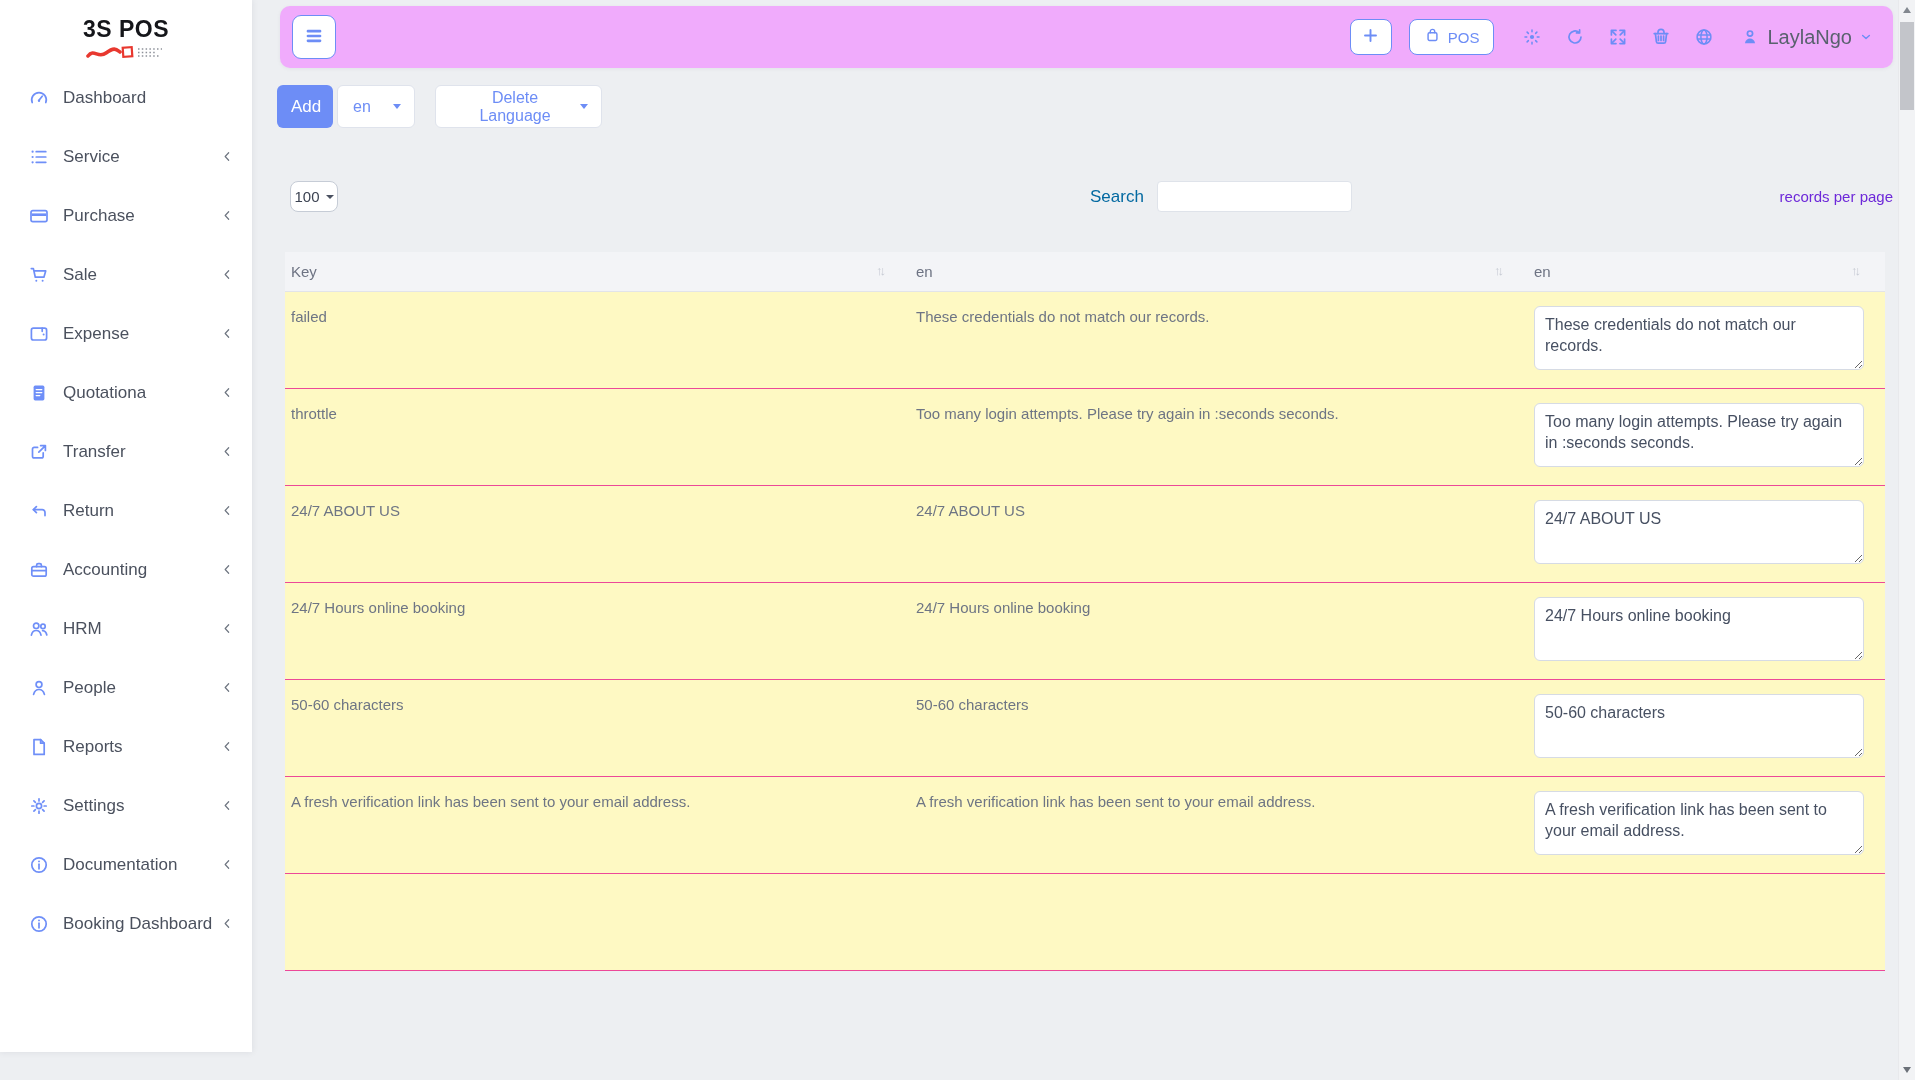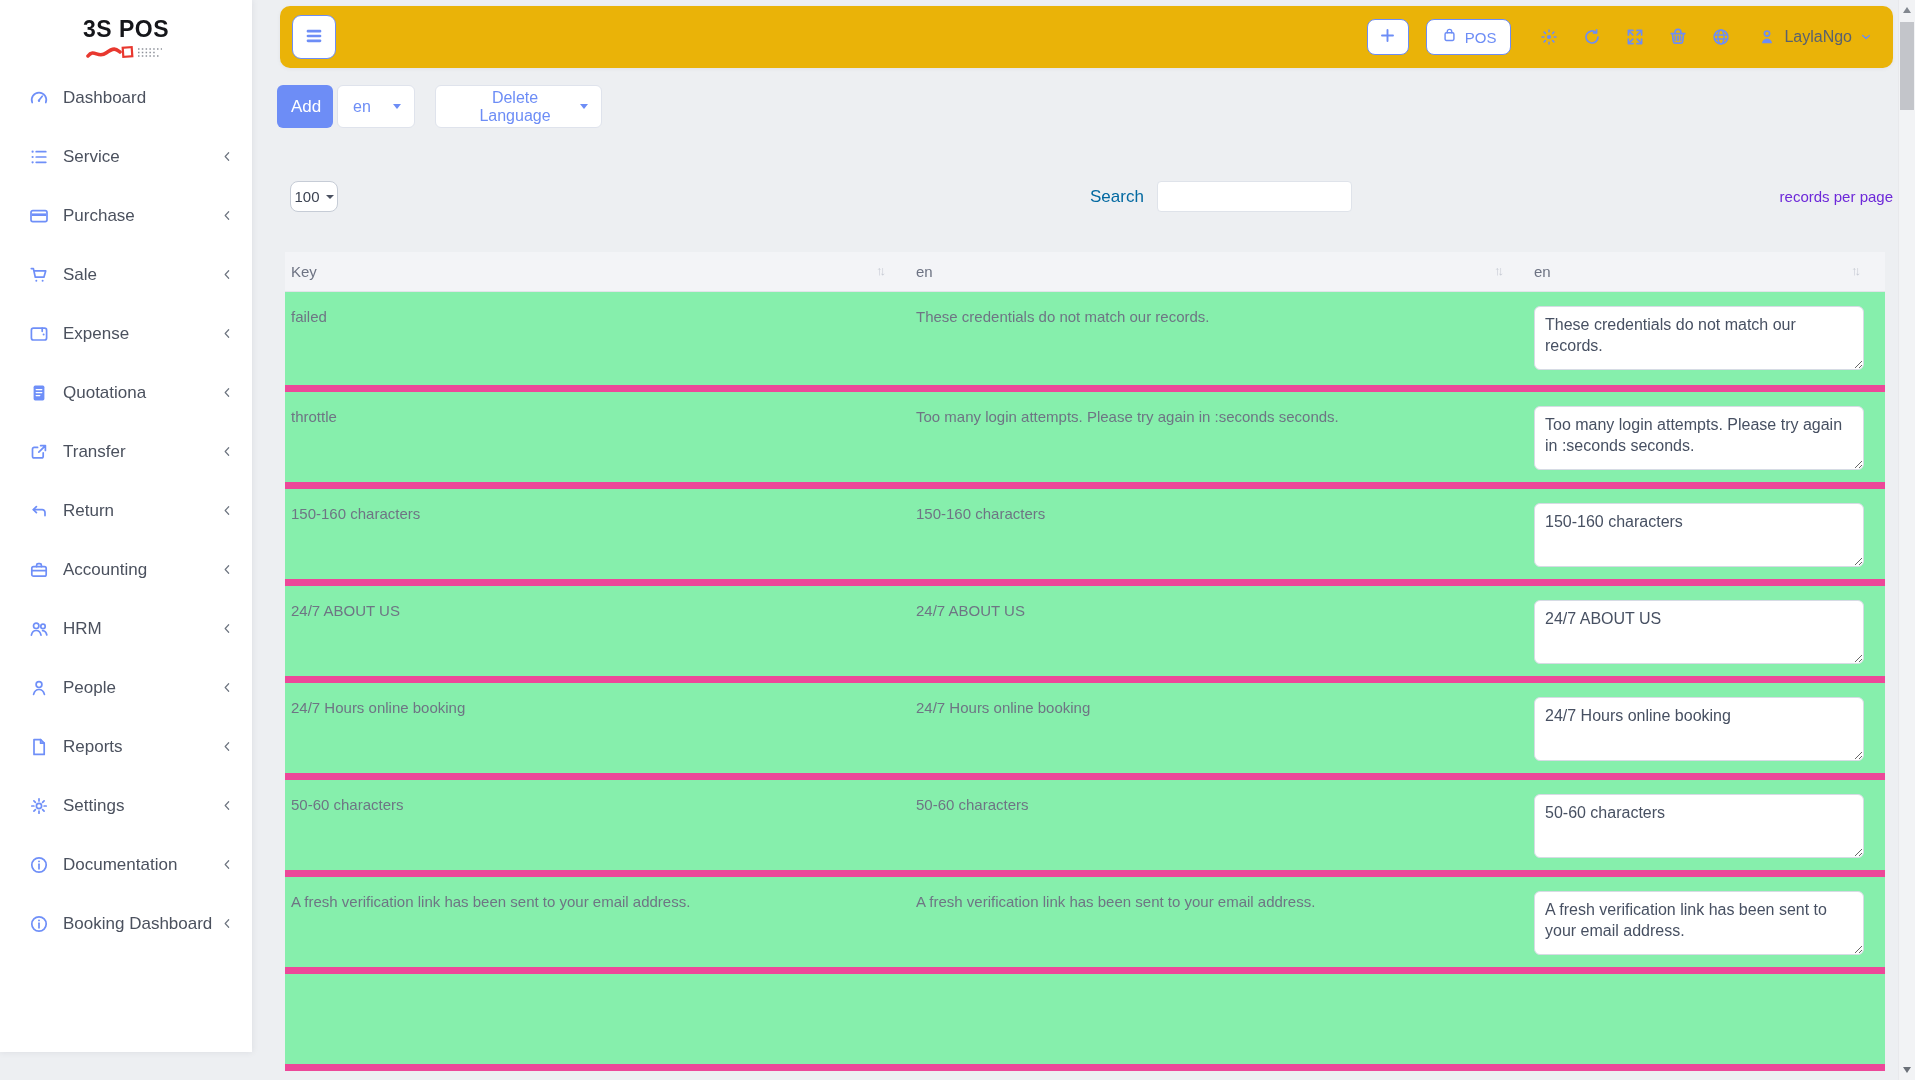"POS" .topbar { background: #eab308 -> #f0abfc }
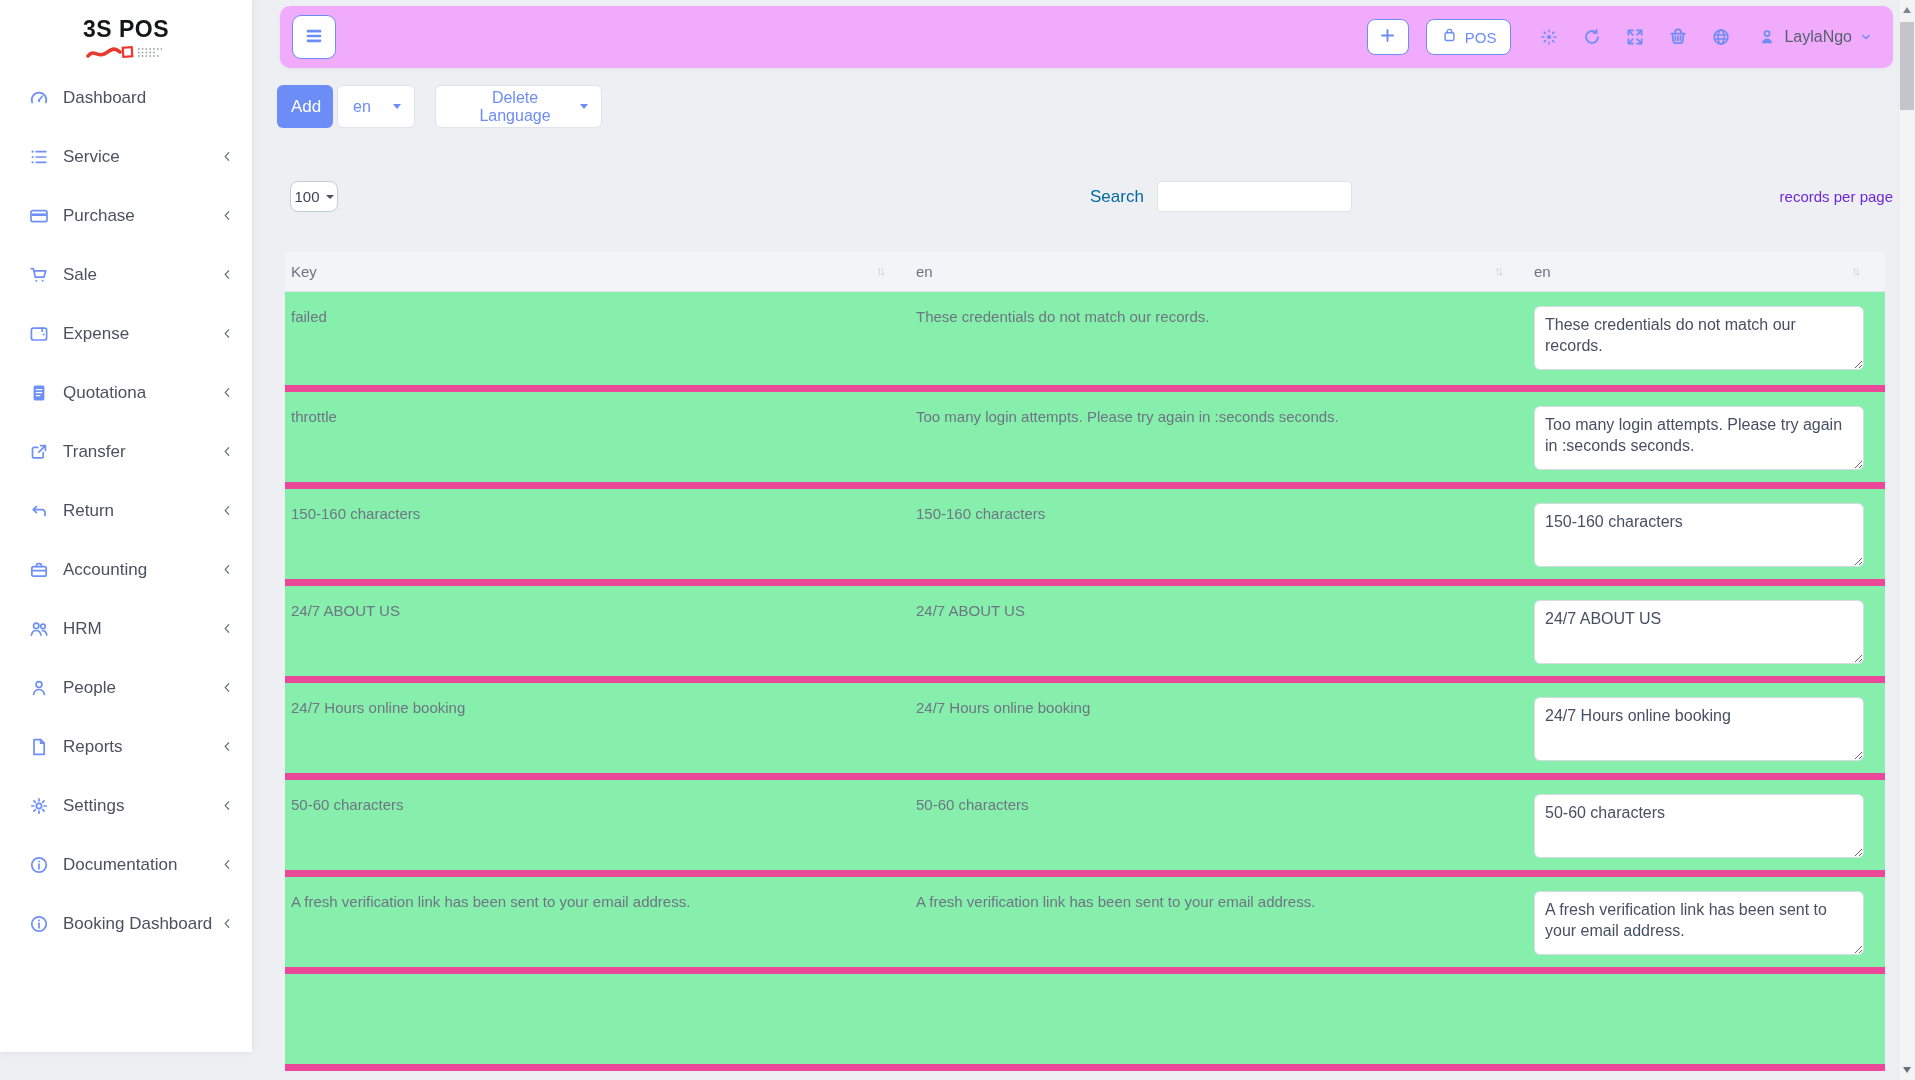"LaylaNgo" .user-name { font-size: 16px -> 20px }
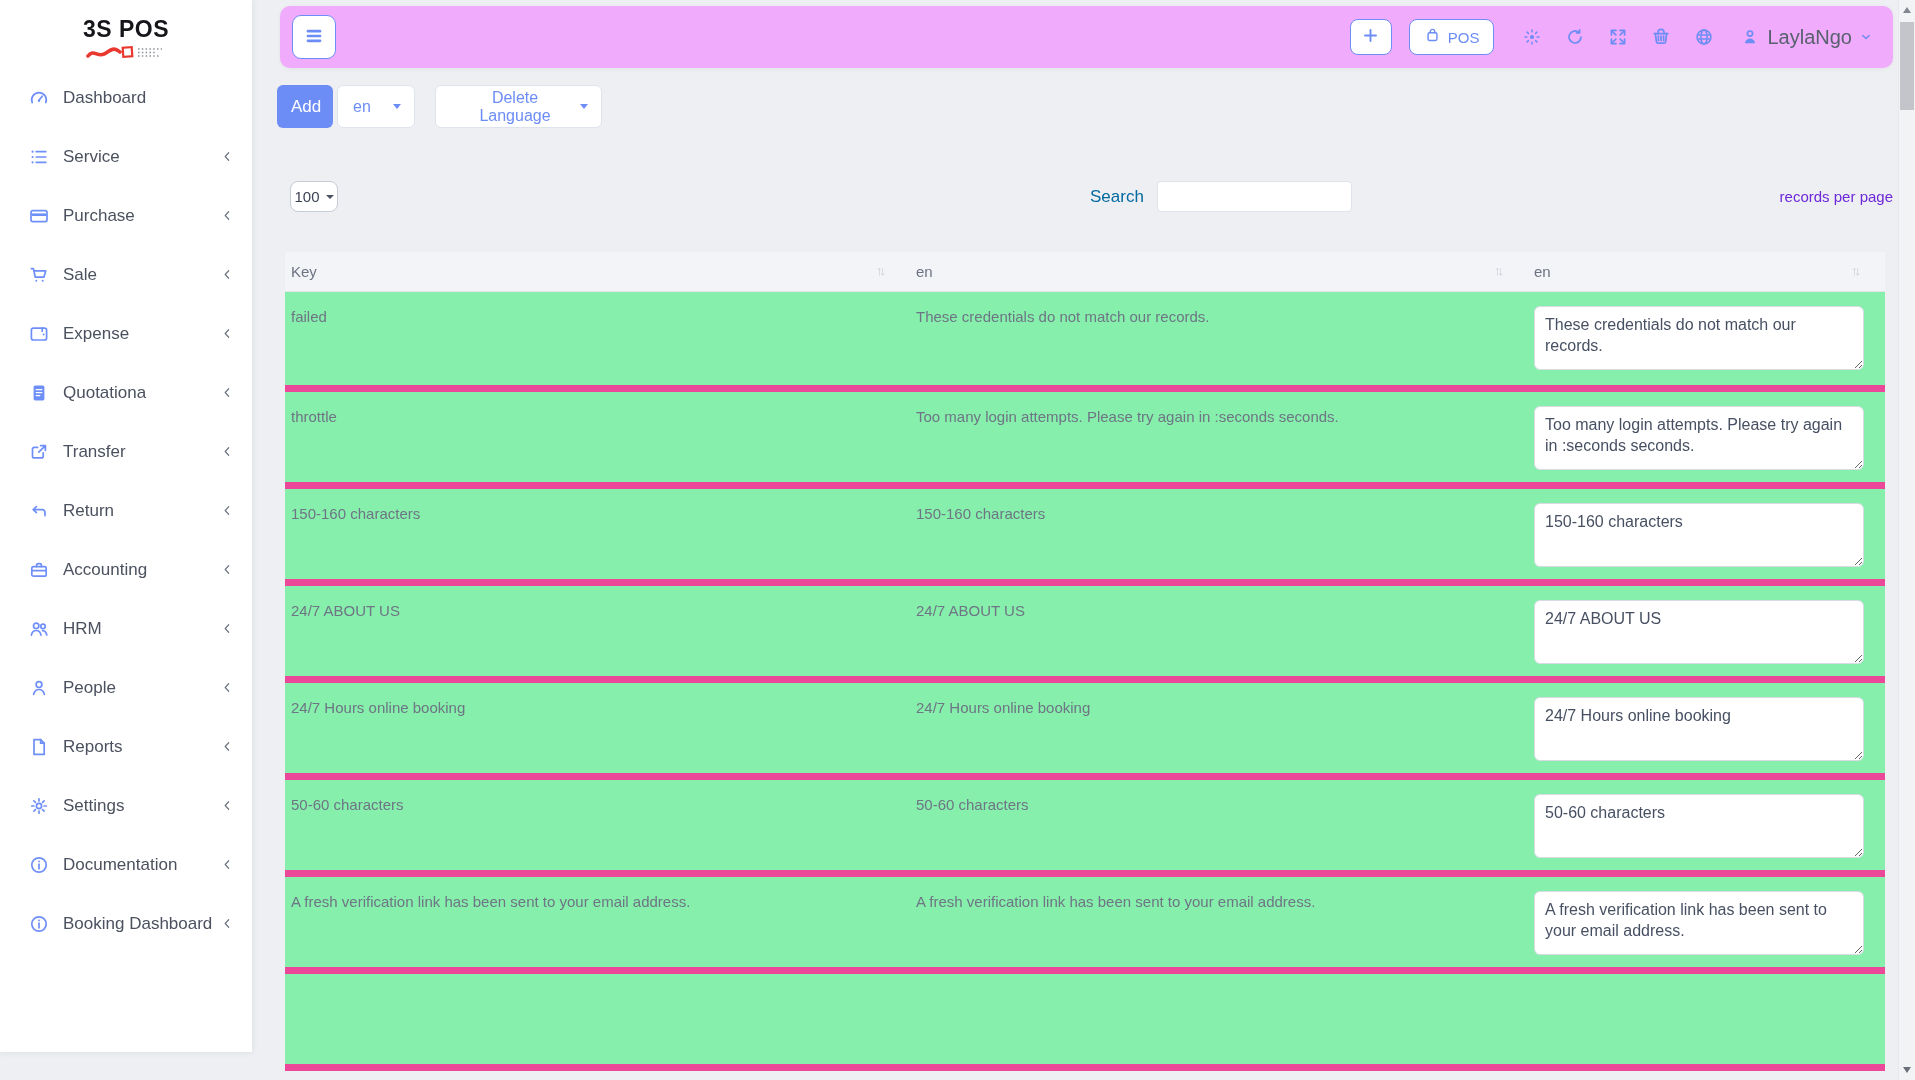"failed" tbody td { background: #86efac -> #fef9c3; border-bottom: 7px solid #ec4899 -> 1px solid #ec4899 }
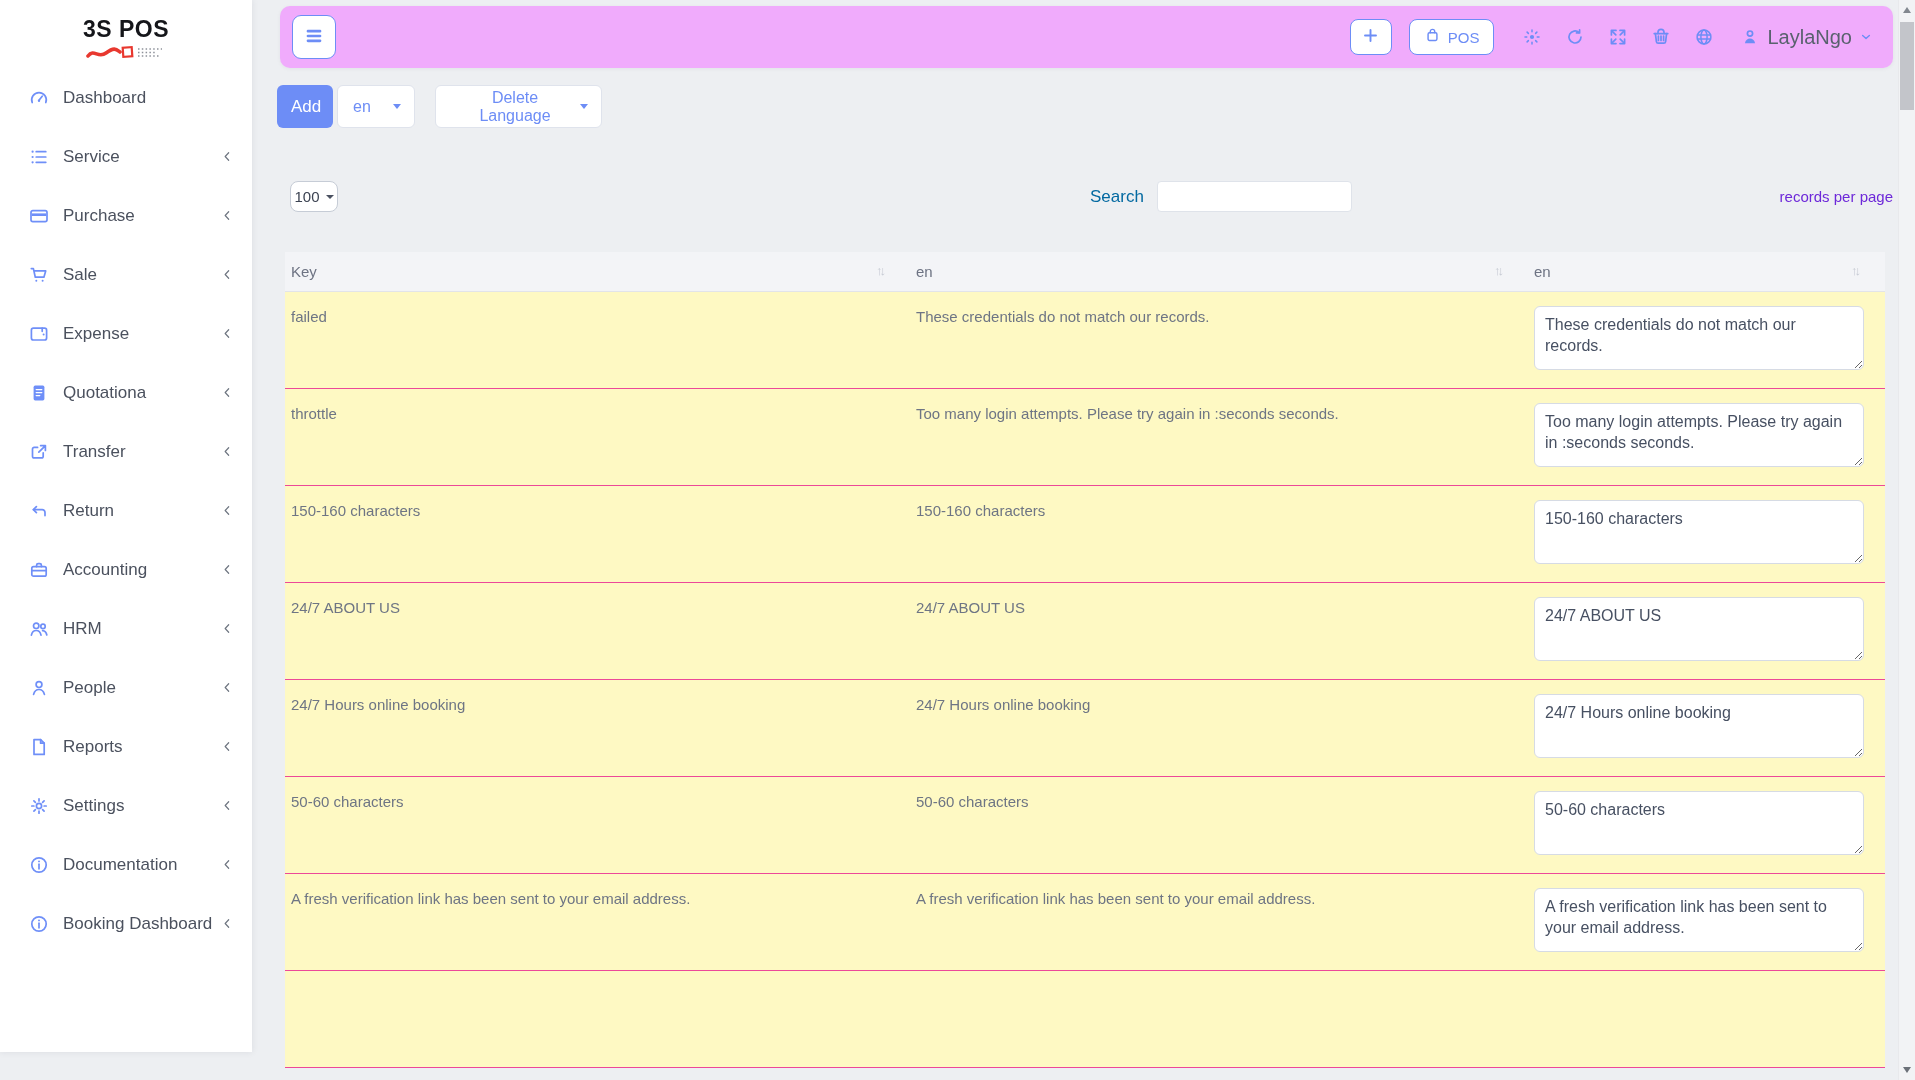"150-160 characters" tr { html: <tr> <td>150-160 characters</td> <td>150-160 characters</td> <td> <textarea>150-160 characters</textarea> </td> </tr> -> none }
